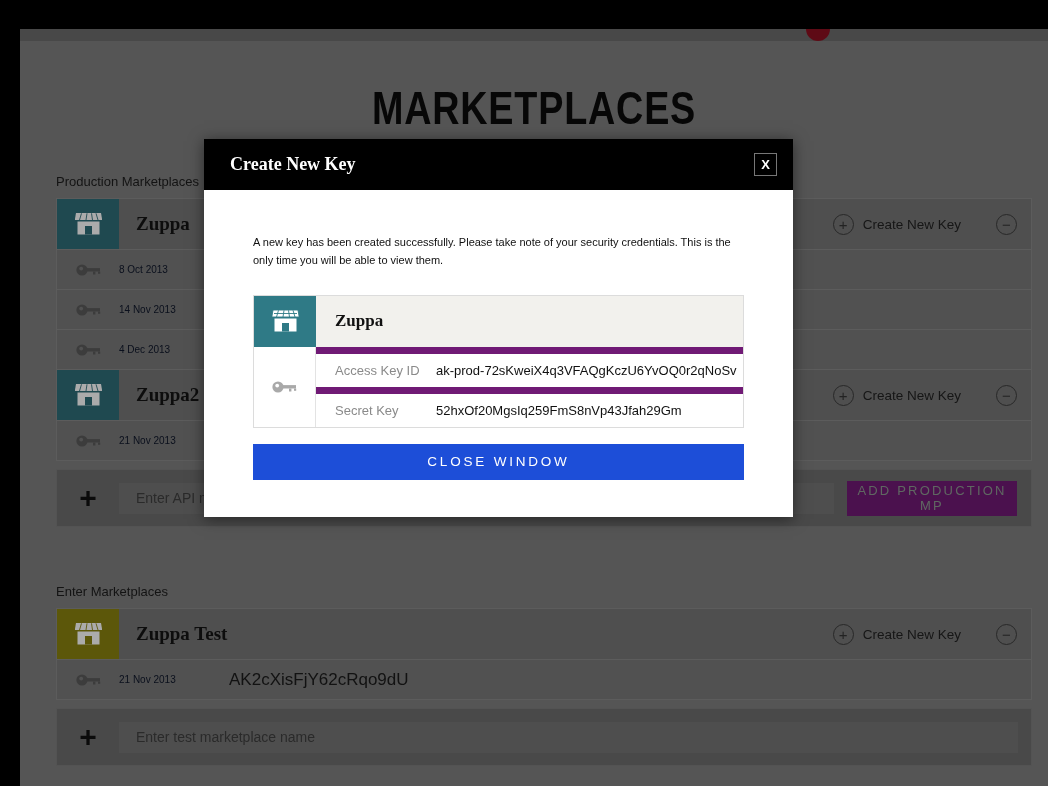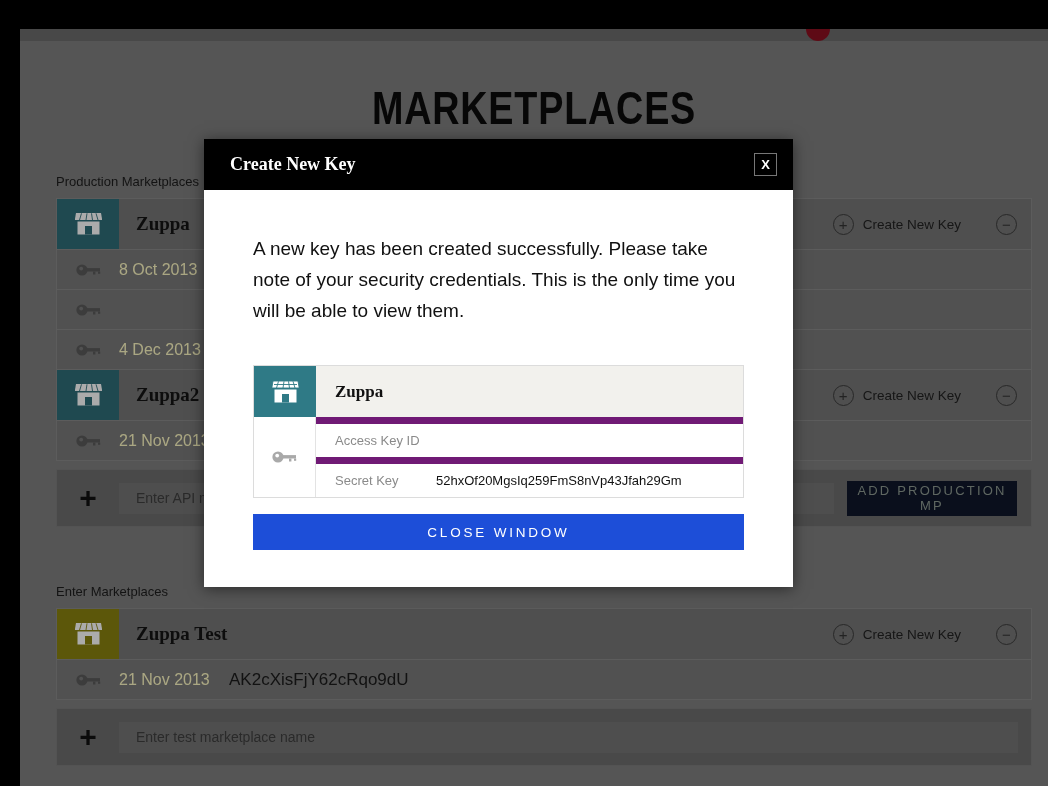"A new key has been" .modal-msg { font-size: 19px -> 11px; margin-bottom: 39px -> 25px }
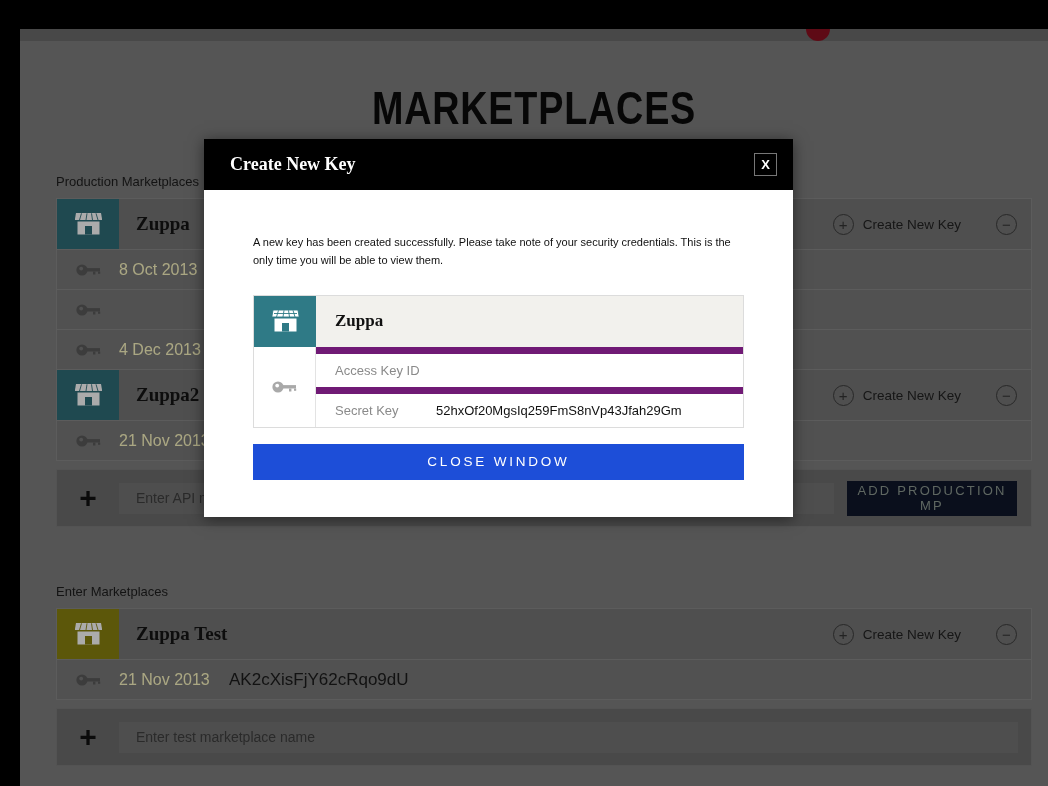"8 Oct 2013" .key-date { color: #fef9c3 -> #0f172a; font-size: 16px -> 10px }
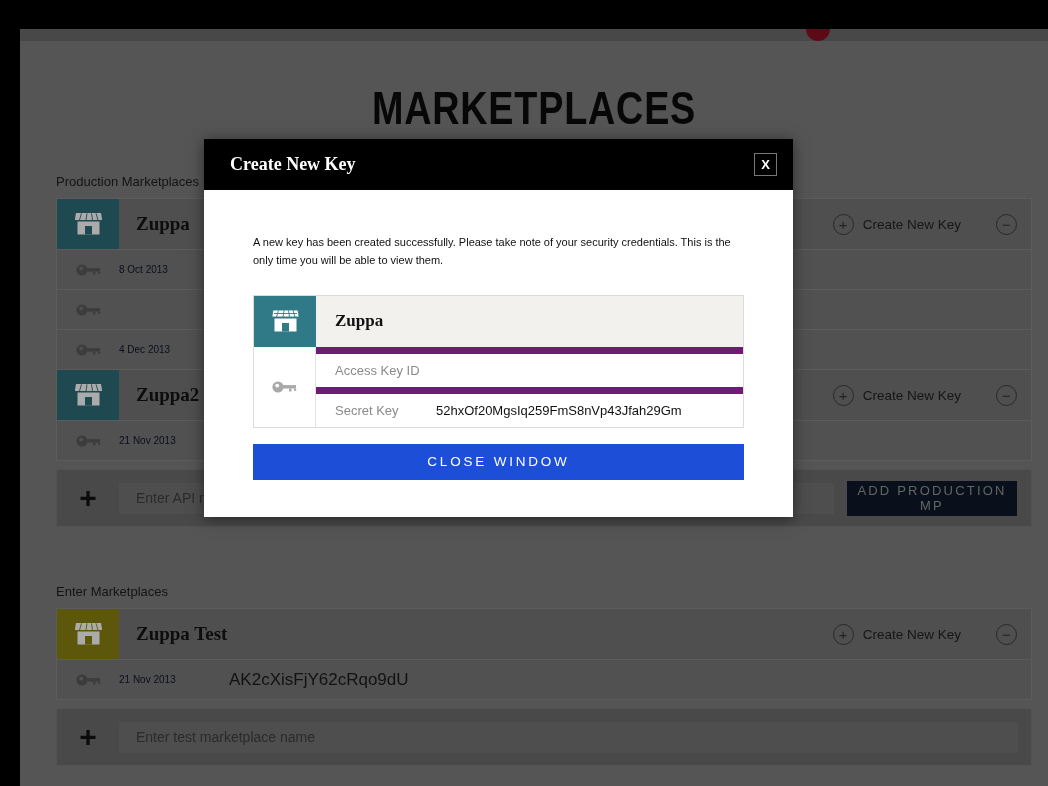"14 Nov 2013" div.key-date { html: none -> <div>14 Nov 2013</div> }
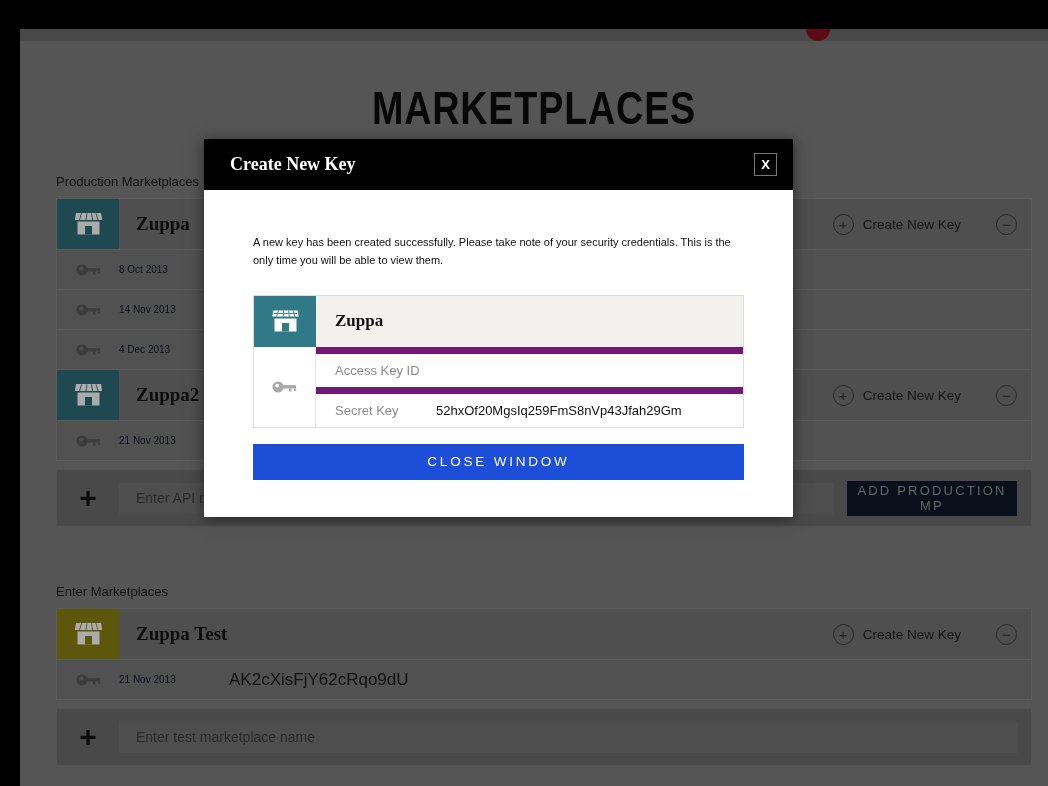"ak-prod-72sKweiX4q3VFAQgKczU6YvOQ0r2qNoS" div.cred-value { html: none -> <div>ak-prod-72sKweiX4q3VFAQgKczU6YvOQ0r2qNoSv</div> }
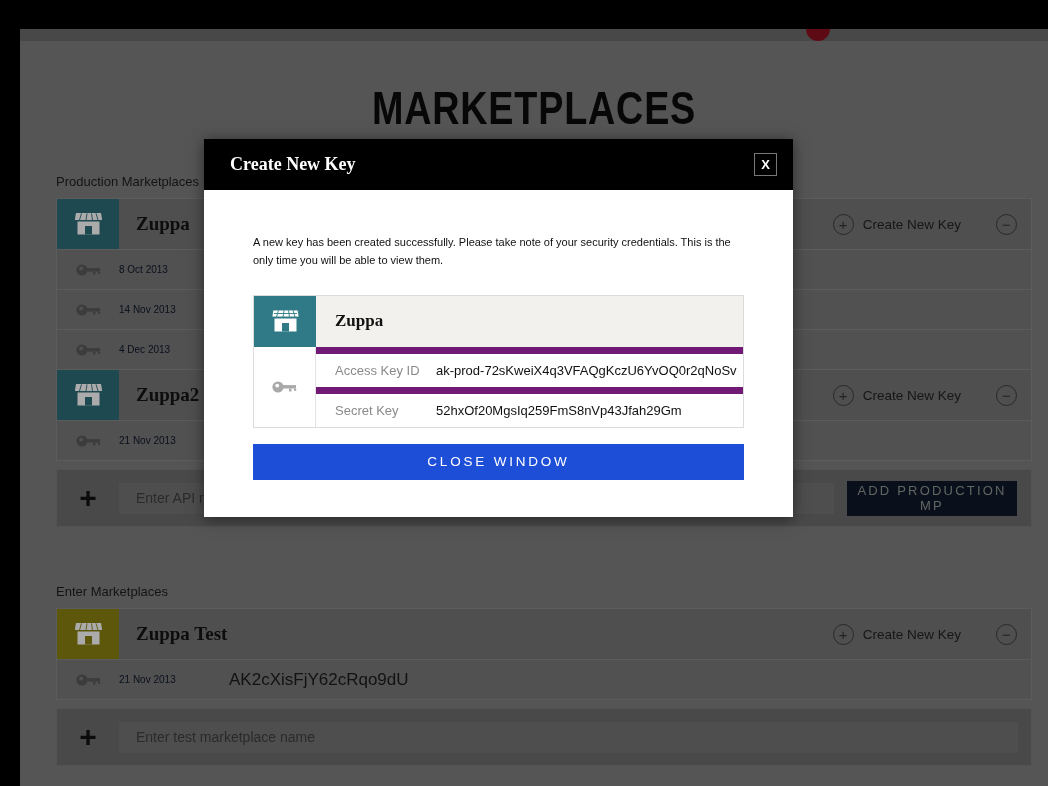"ADD PRODUCTION MP" .add-btn { background: #0f172a -> #701a75 }
